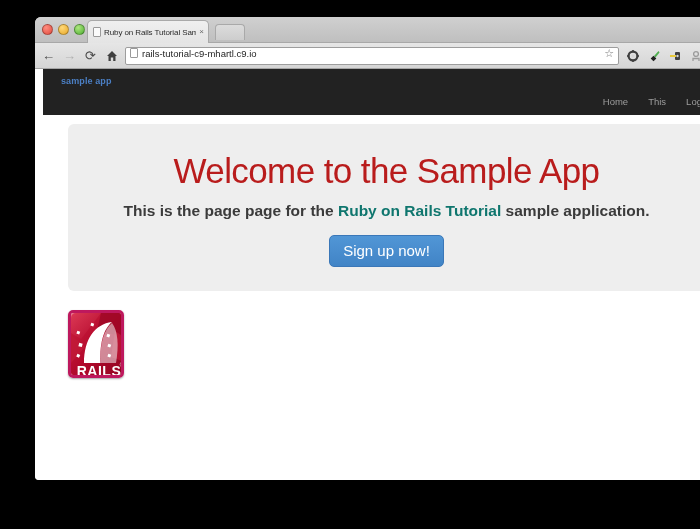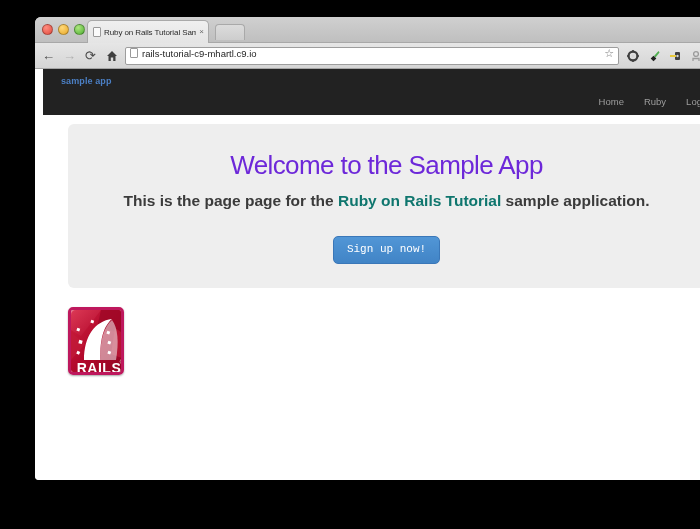"Ruby" a { text: Ruby -> This }
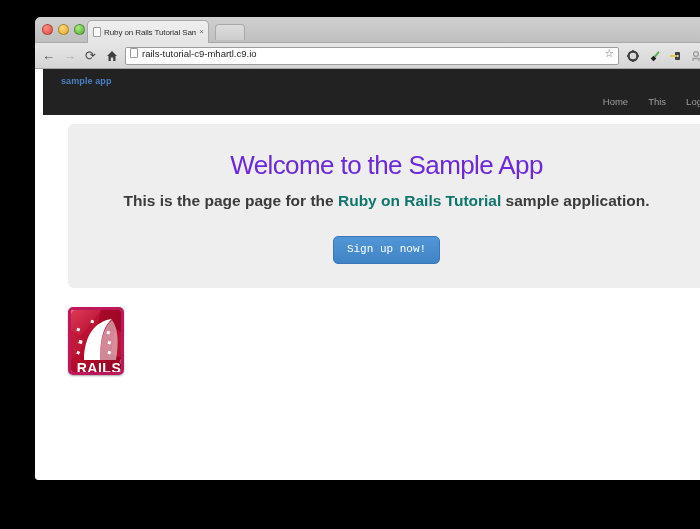"Welcome to the Sample App" #jumbotron h1 { color: #6d28d9 -> #b91c1c; font-size: 26px -> 35px }
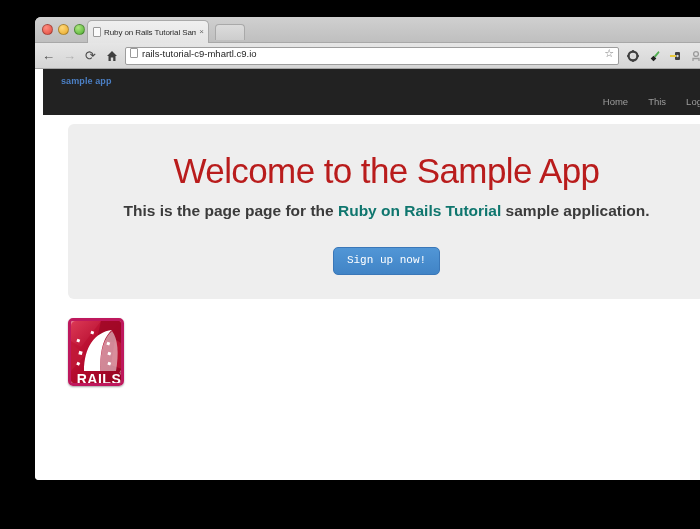"Sign up now!" #signup-button { font-family: Liberation Mono, monospace -> none; font-size: 11px -> 15px; margin-top: 25px -> 13px }
